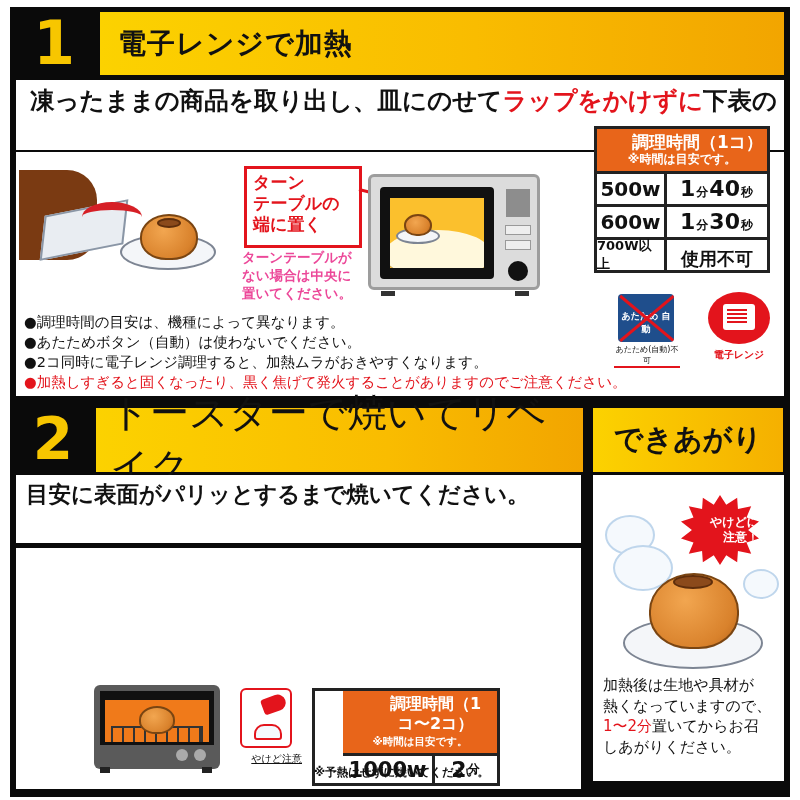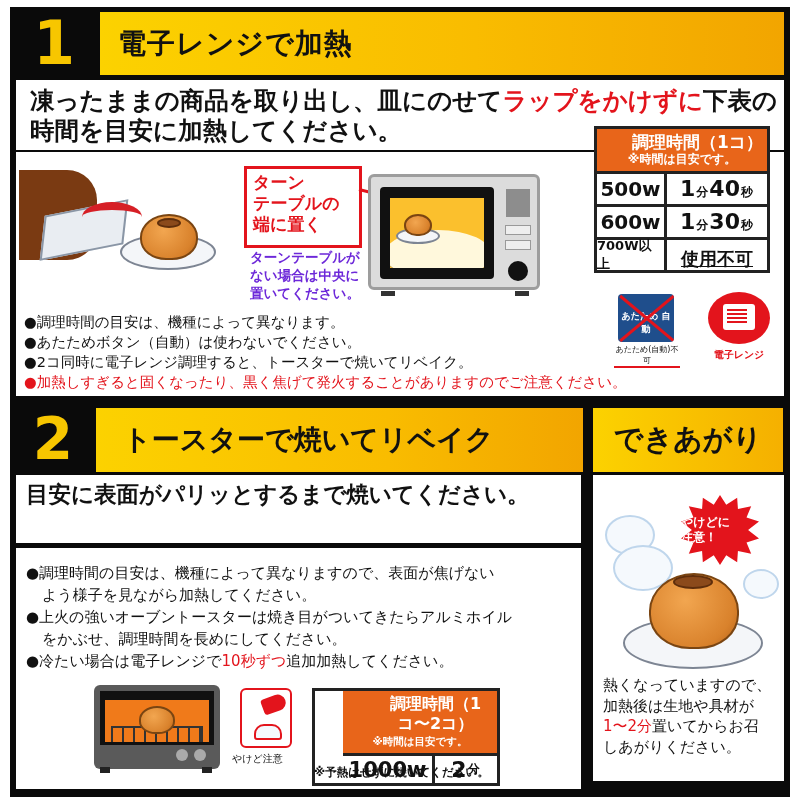"時間を目安に加熱してください。" div { html: <div>時間を目安に加熱してください。</div> -> none }
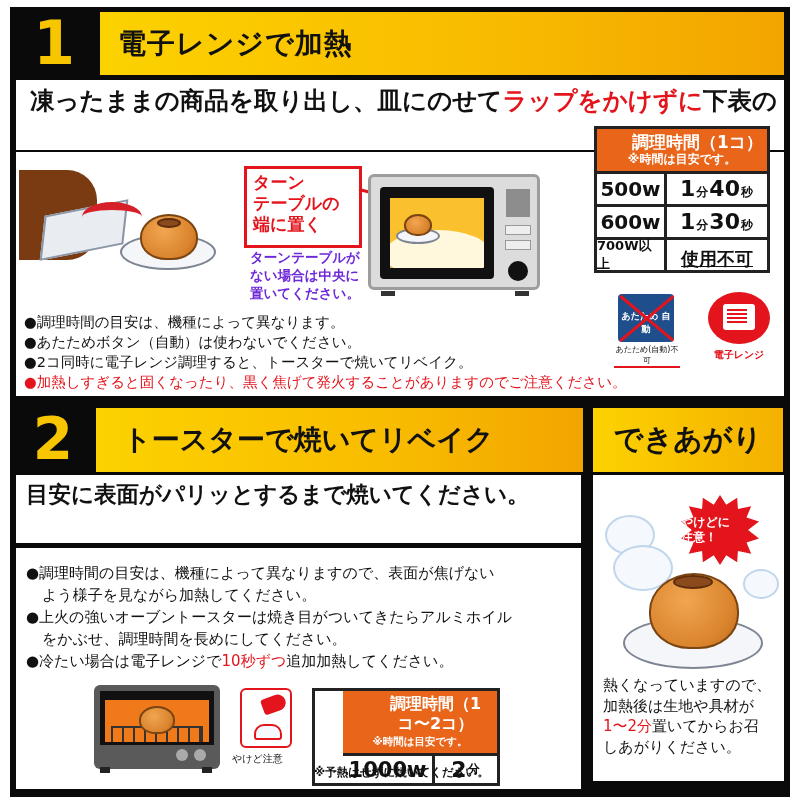"ターンテーブルが" .callout-note { color: #6d28d9 -> #ec4899; margin-left: 8px -> none }
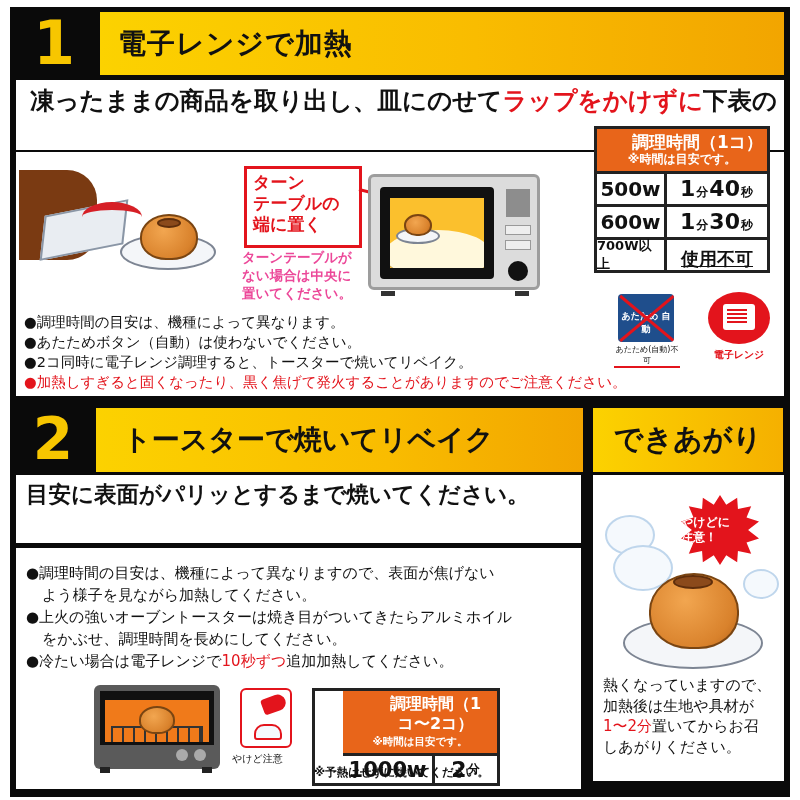"使用不可" .tt-row .v.sm { text-decoration: underline -> none }
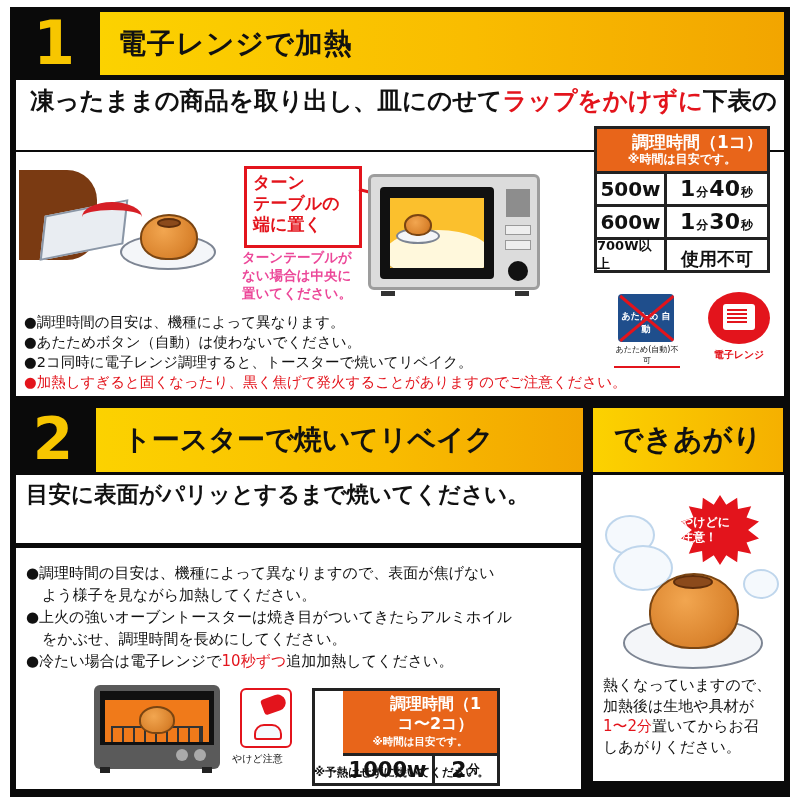"●2コ同時に電子レンジ調理すると、トースターで焼いてリベイク。" div { text: トースターで焼いてリベイク -> 加熱ムラがおきやすくなります }
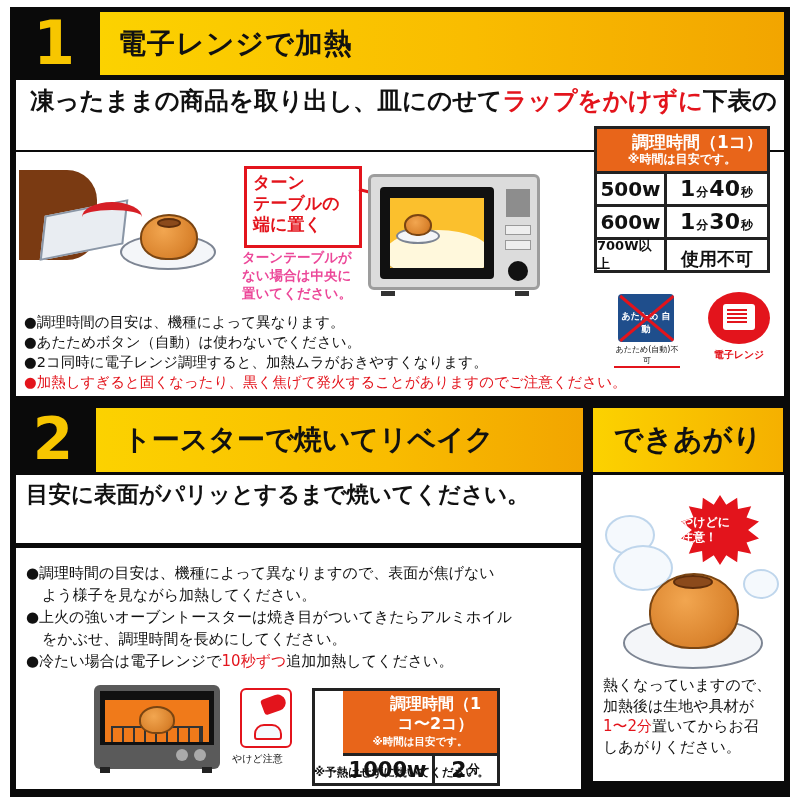"トースターで焼いてリベイク" .s2-bar span { font-size: 28px -> 39px; font-weight: bold -> normal; margin-left: 13px -> none }
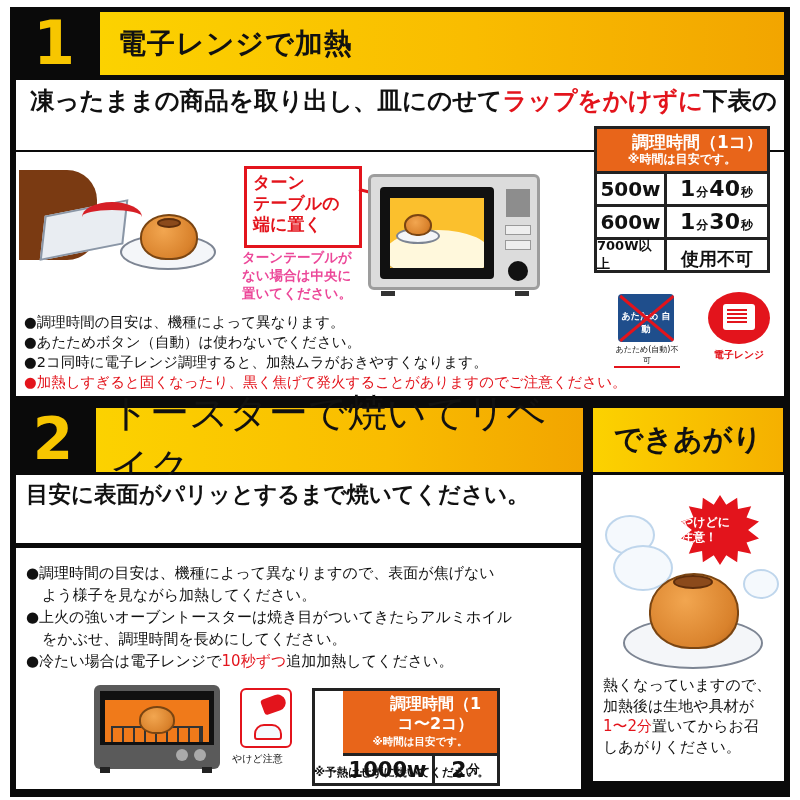"やけどに" .starburst { align-items: flex-start -> flex-end }
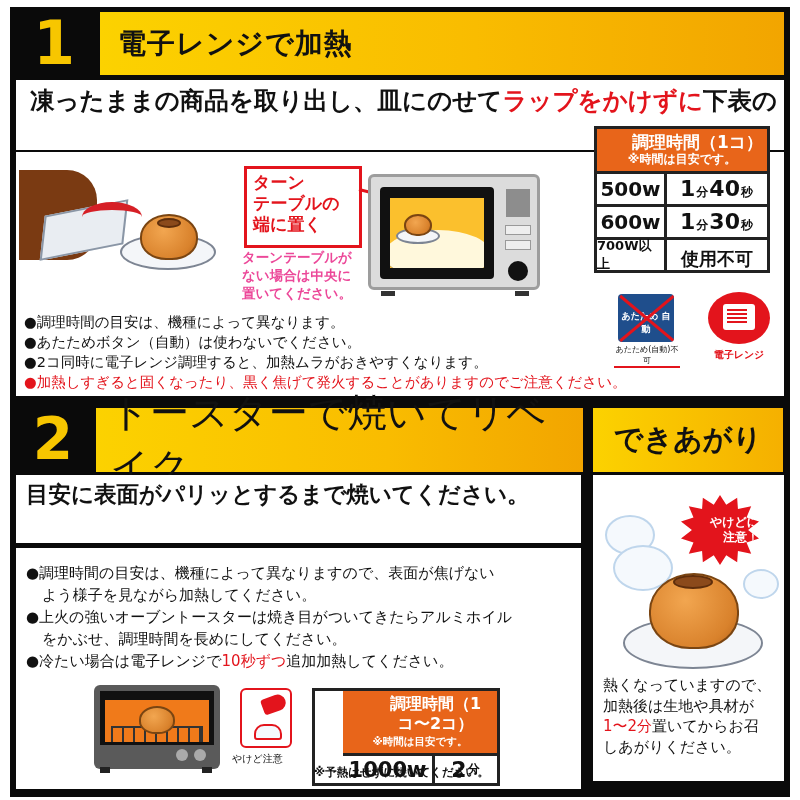"●調理時間の目安は、機種によって異なりますので、表面が焦げない" div.notes2 { html: <div> <div>●調理時間の目安は、機種によって異なりますので、表面が焦げない</div> <div>よう様子を見ながら加熱してください。</div> <div>●上火の強いオーブントースターは焼き目がついてきたらアルミホイル</div> <div>をかぶせ、調理時間を長めにしてください。</div> <div><span>●冷たい場合は電子レンジで</span><span>10秒ずつ</span><span>追加加熱してください。</span></div> </div> -> none }
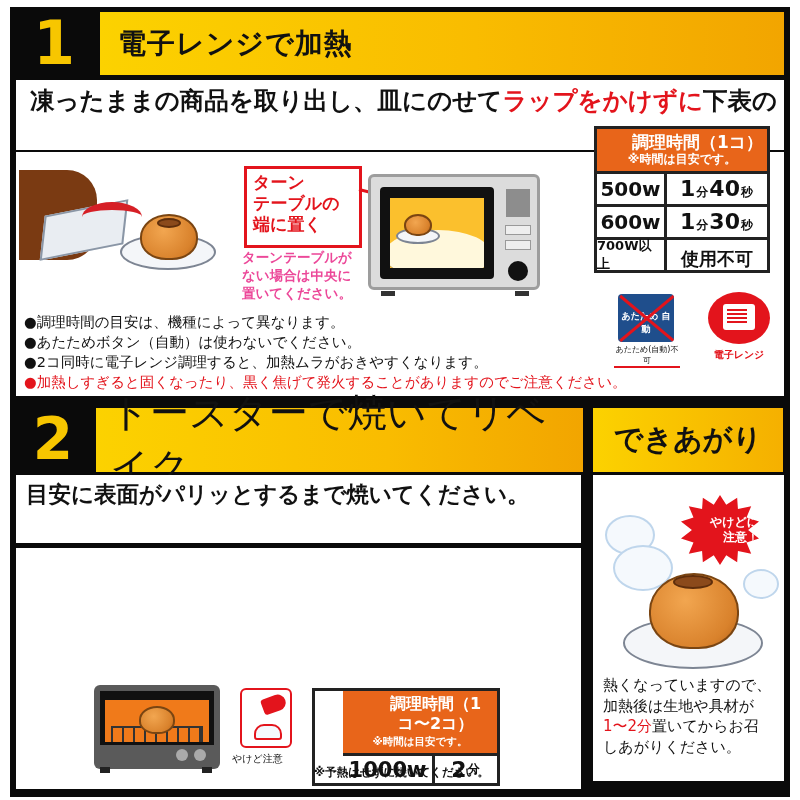"熱くなっていますので、" div { order: before "加熱後は生地や具材が" -> after "加熱後は生地や具材が" }
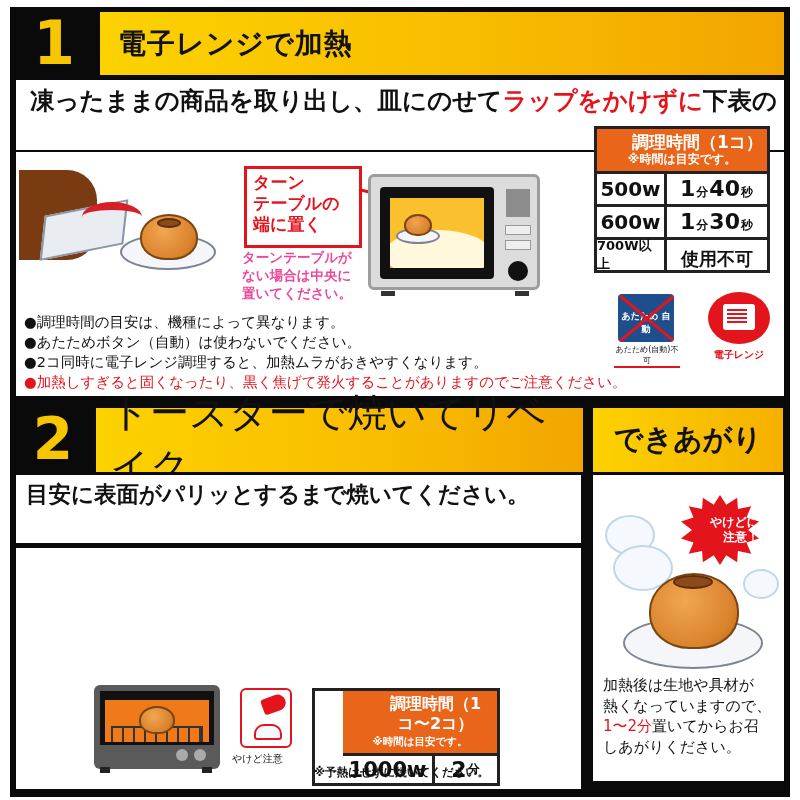"やけど注意" .burn-cap { text-align: left -> right; text-decoration: none -> underline }
